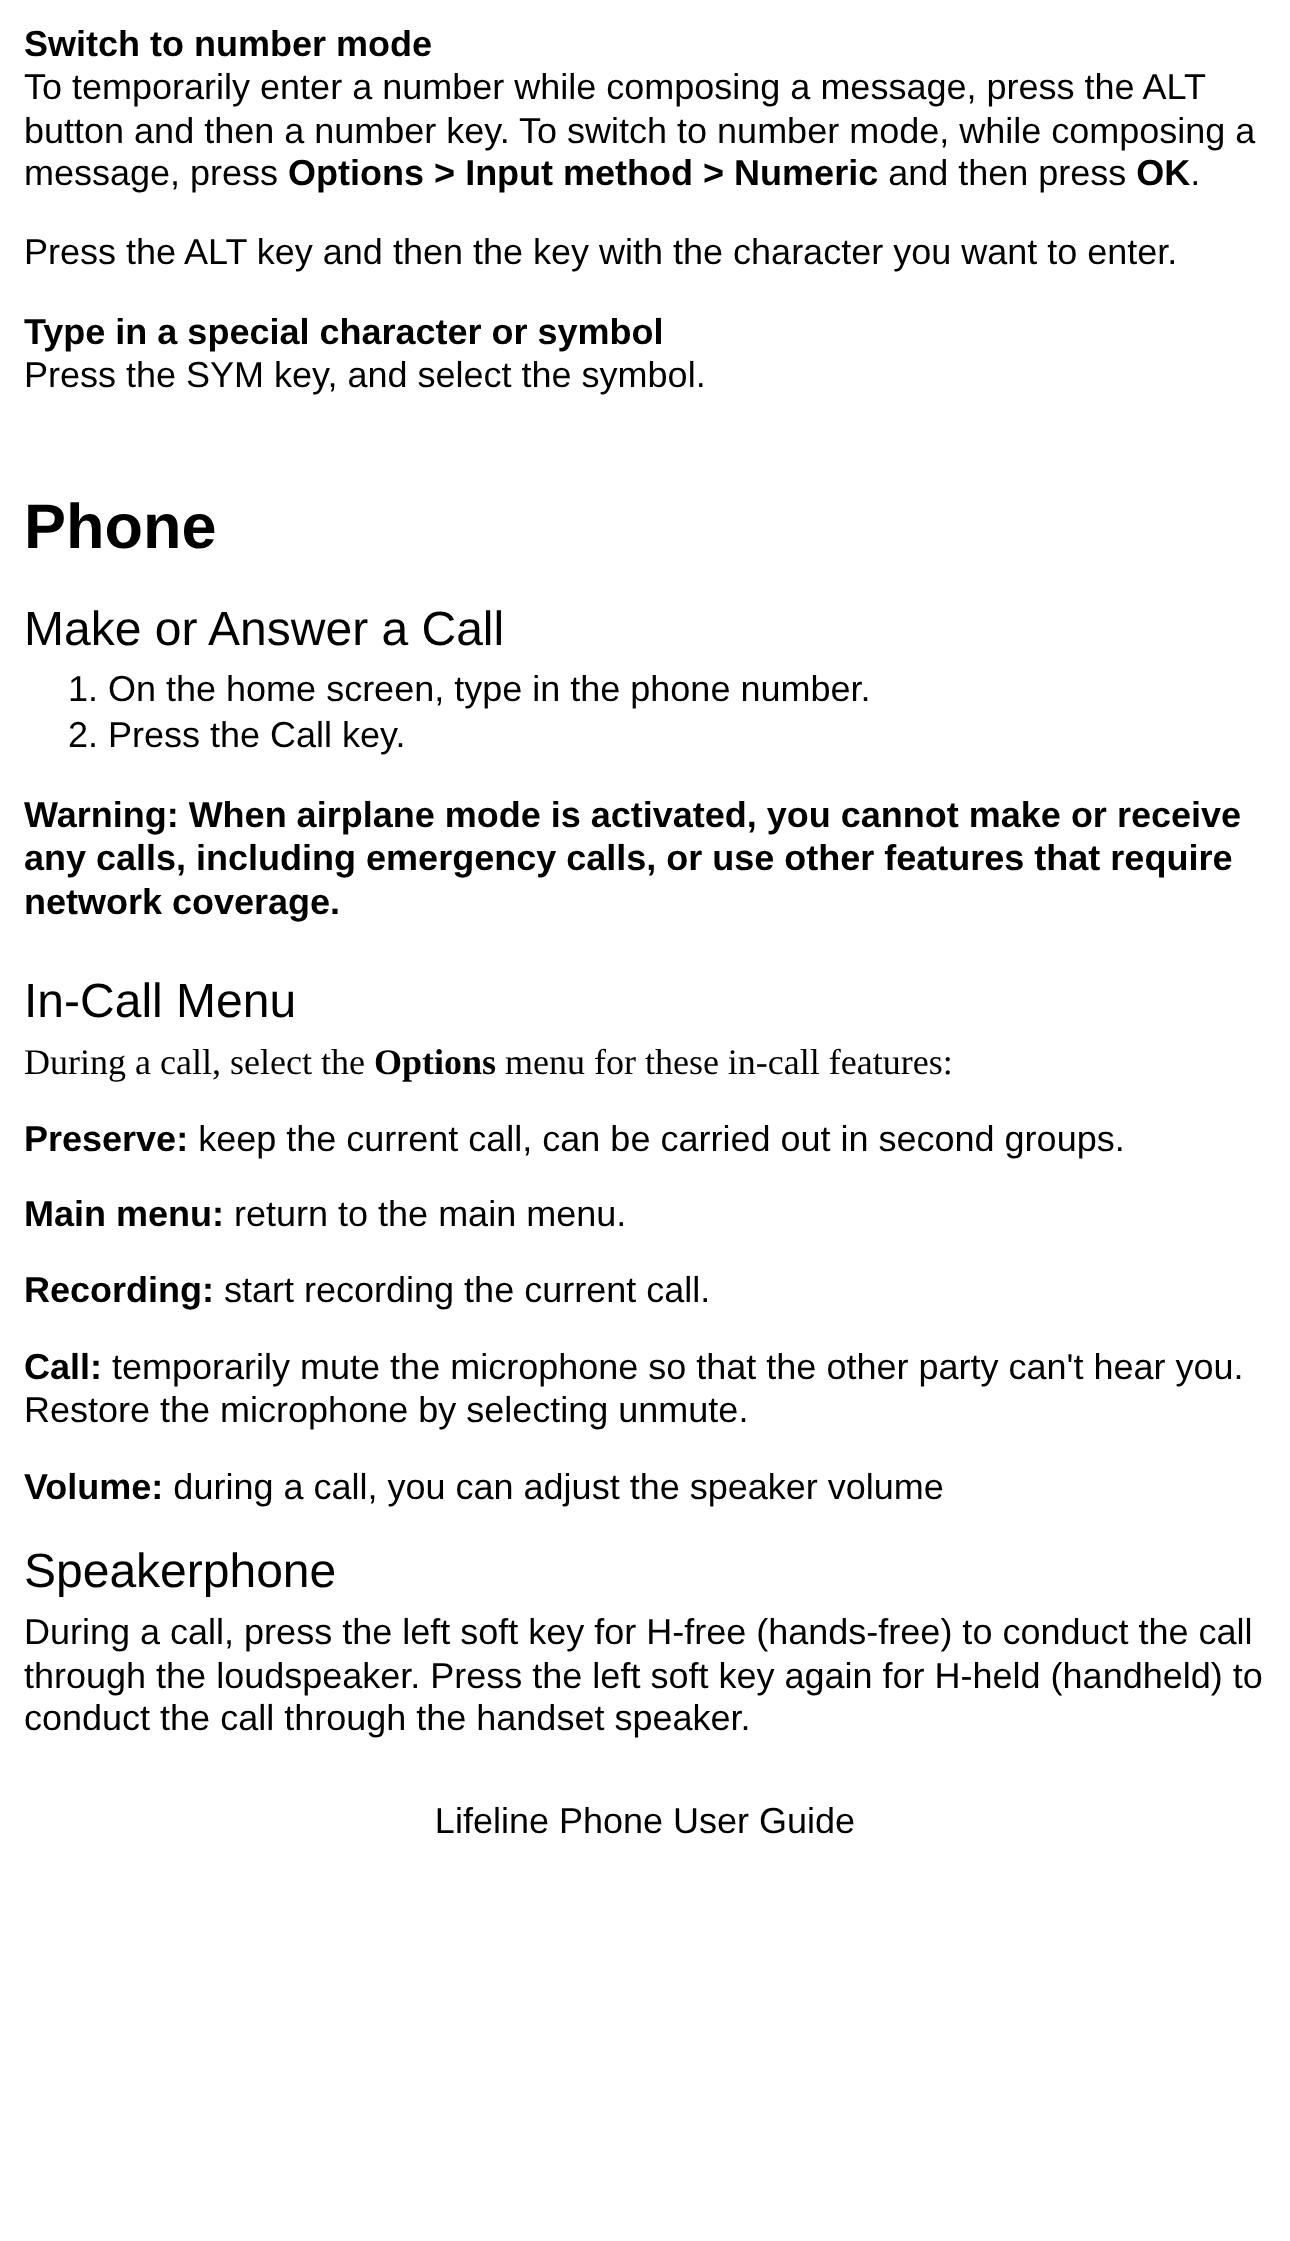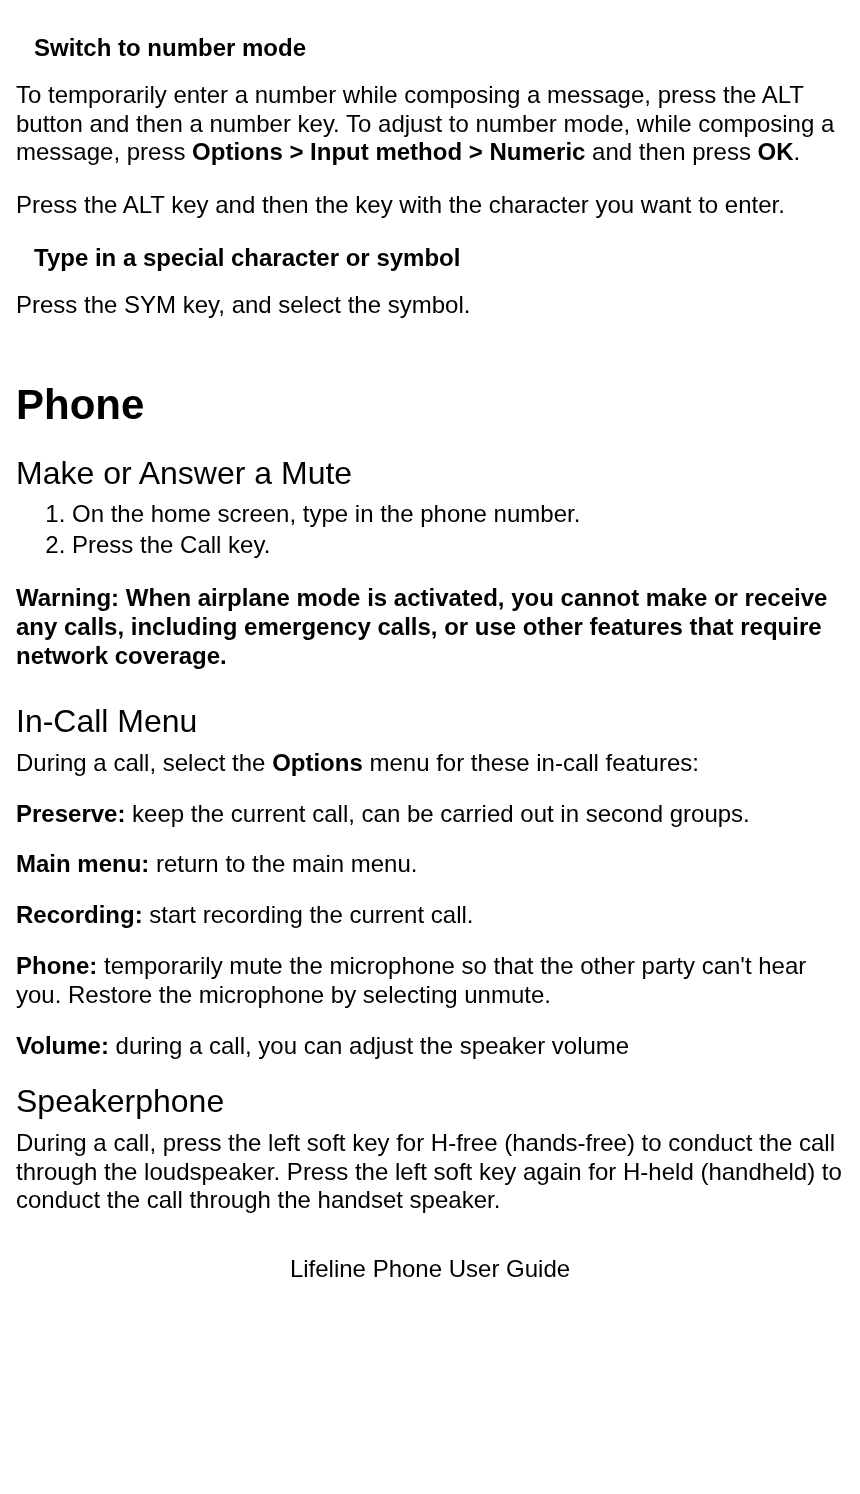"Switch to number mode" .section-heading { margin: 18px -> 0 }
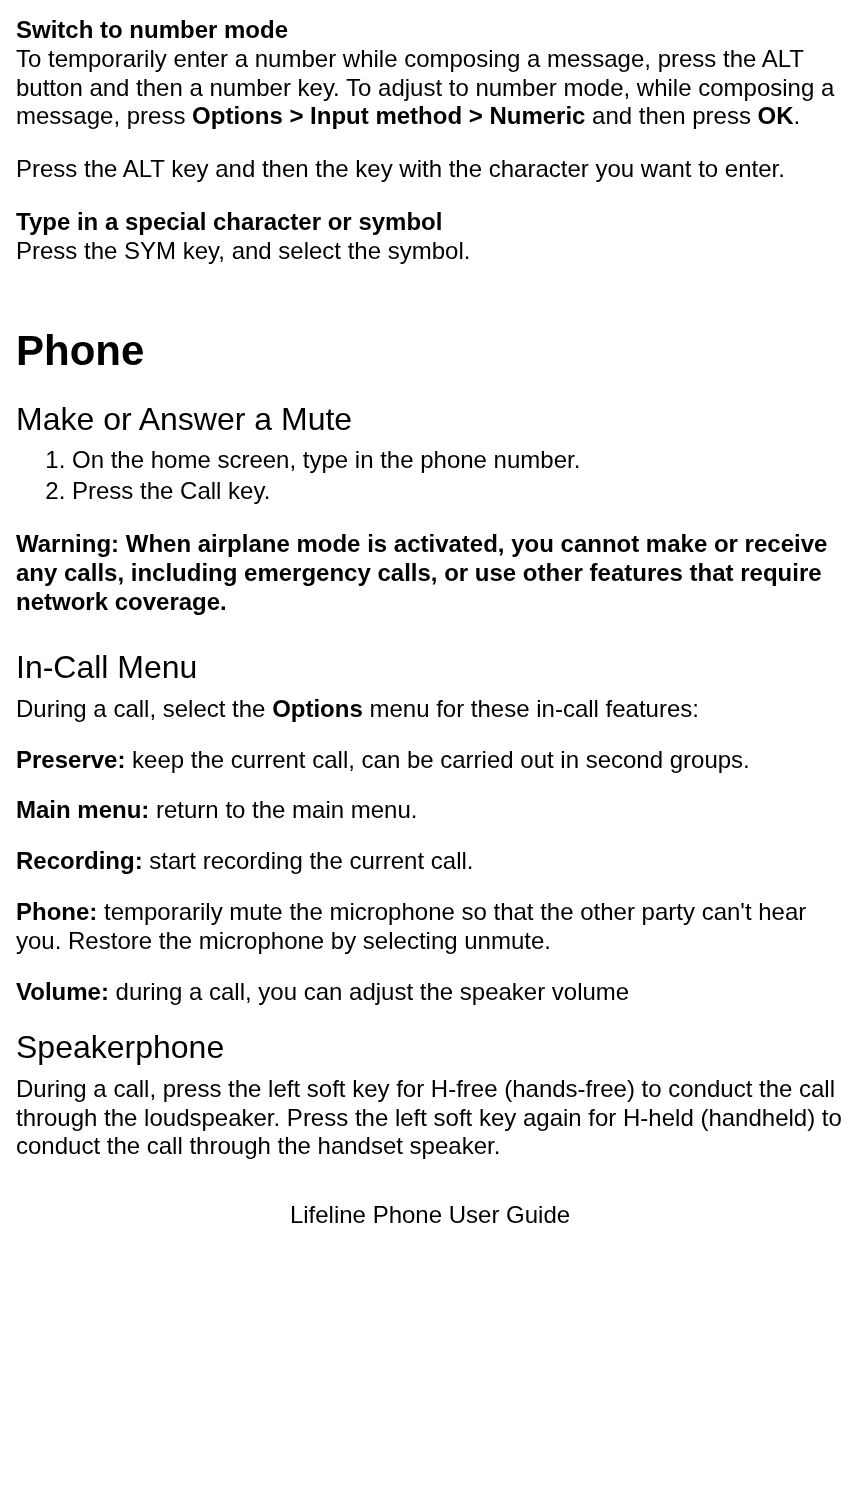"To temporarily enter a number" span { text: adjust -> switch }
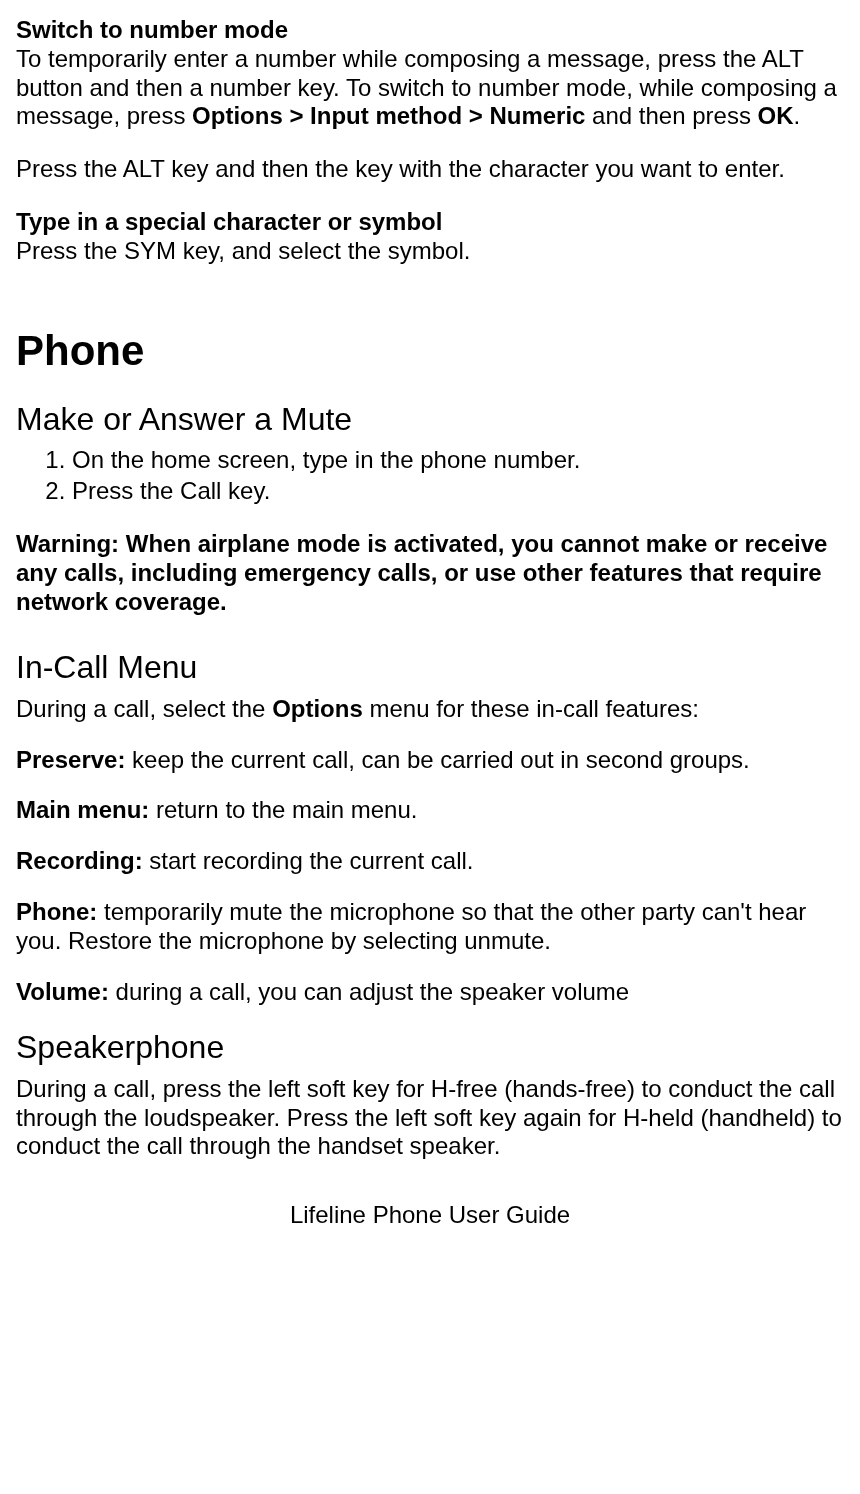"Make or Answer a Mute" h2 { text: Mute -> Call }
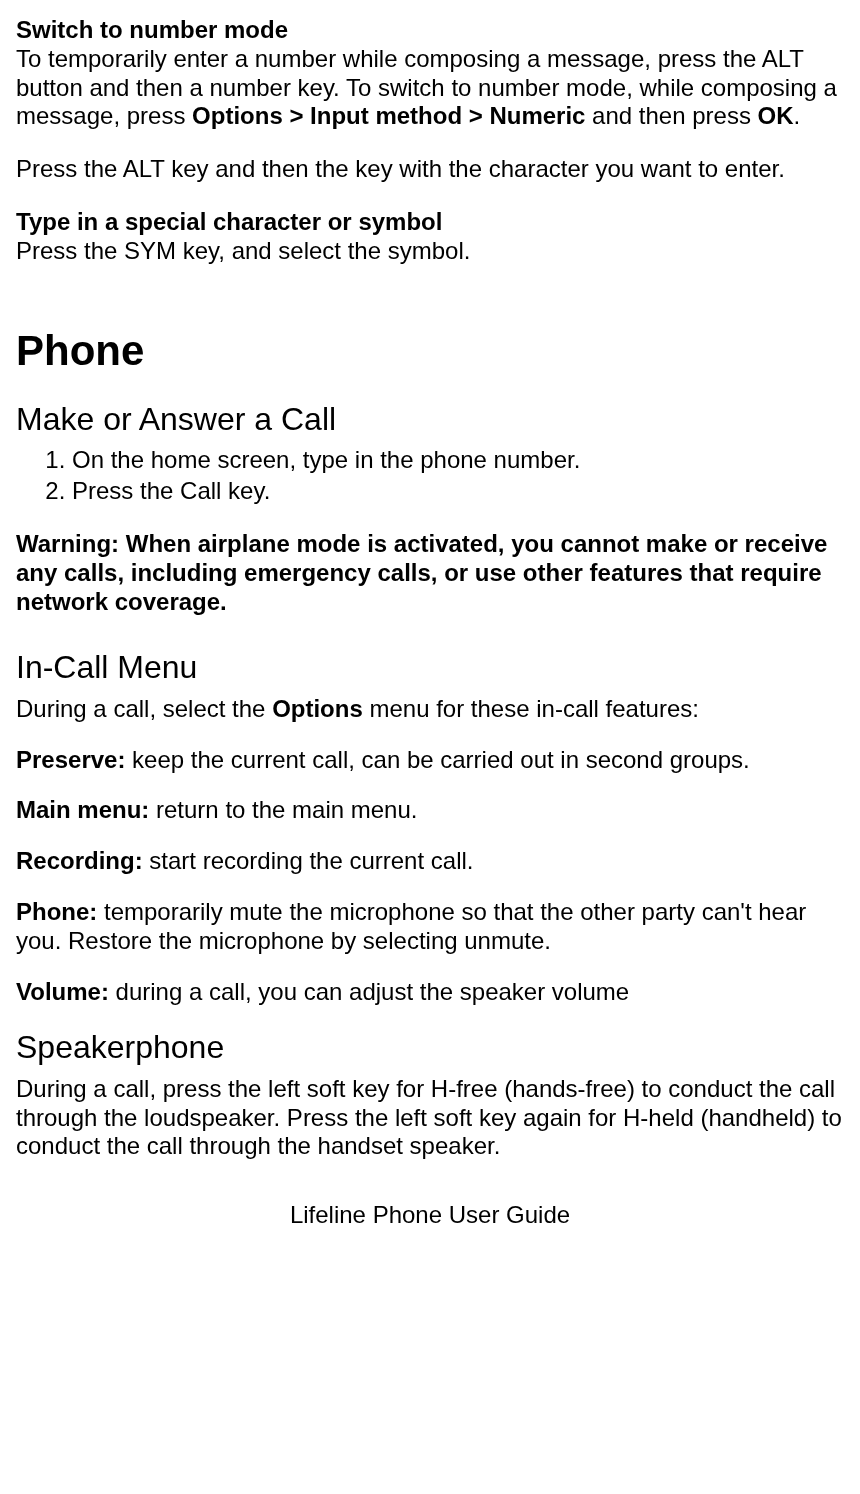"During a call, select the" p.body-text { font-family: none -> Liberation Serif, serif }
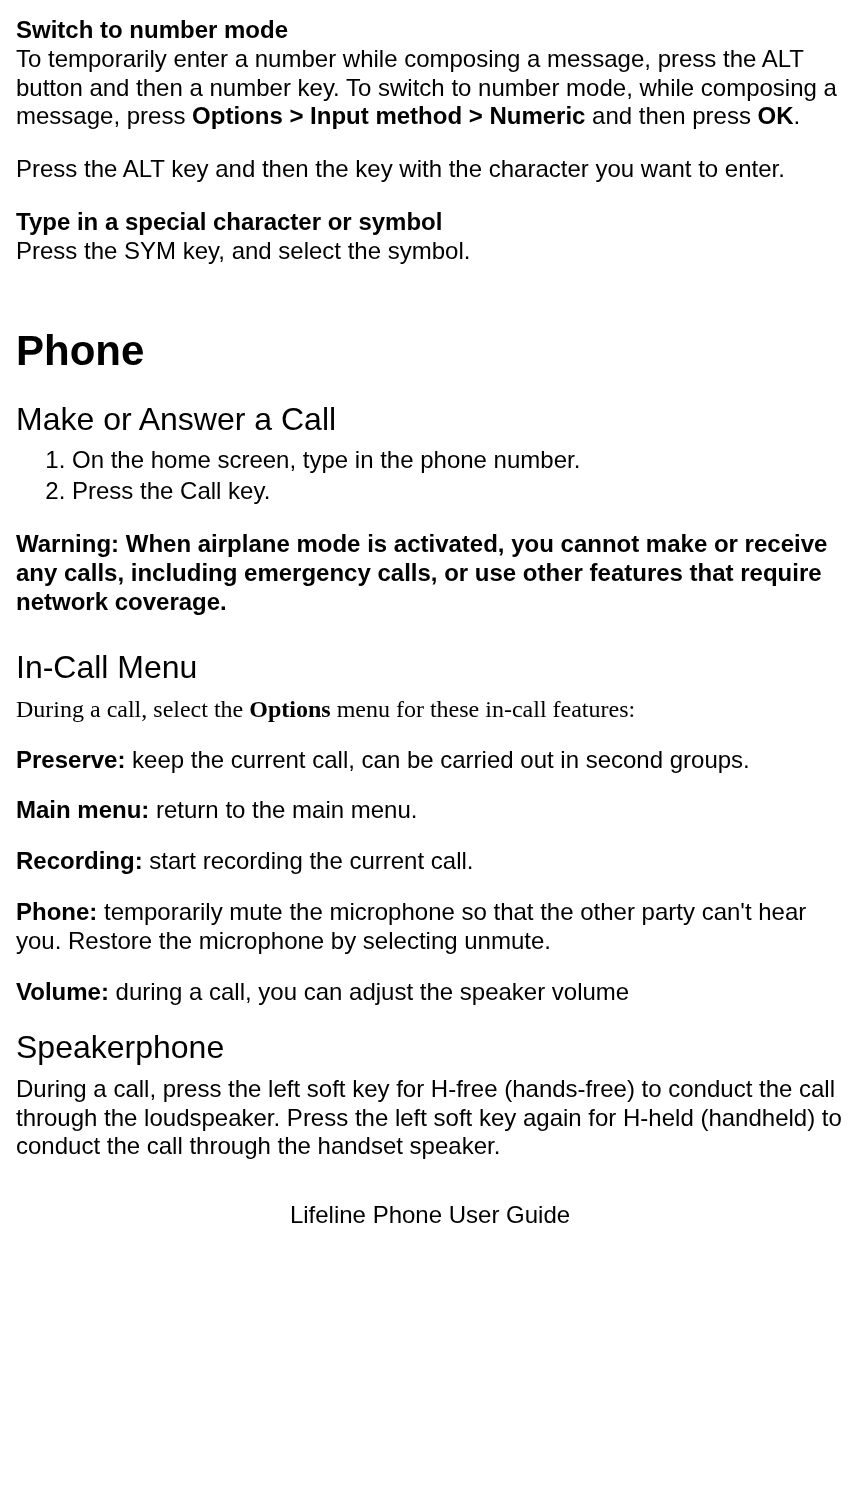"Phone:" span.bold { text: Phone -> Call }
